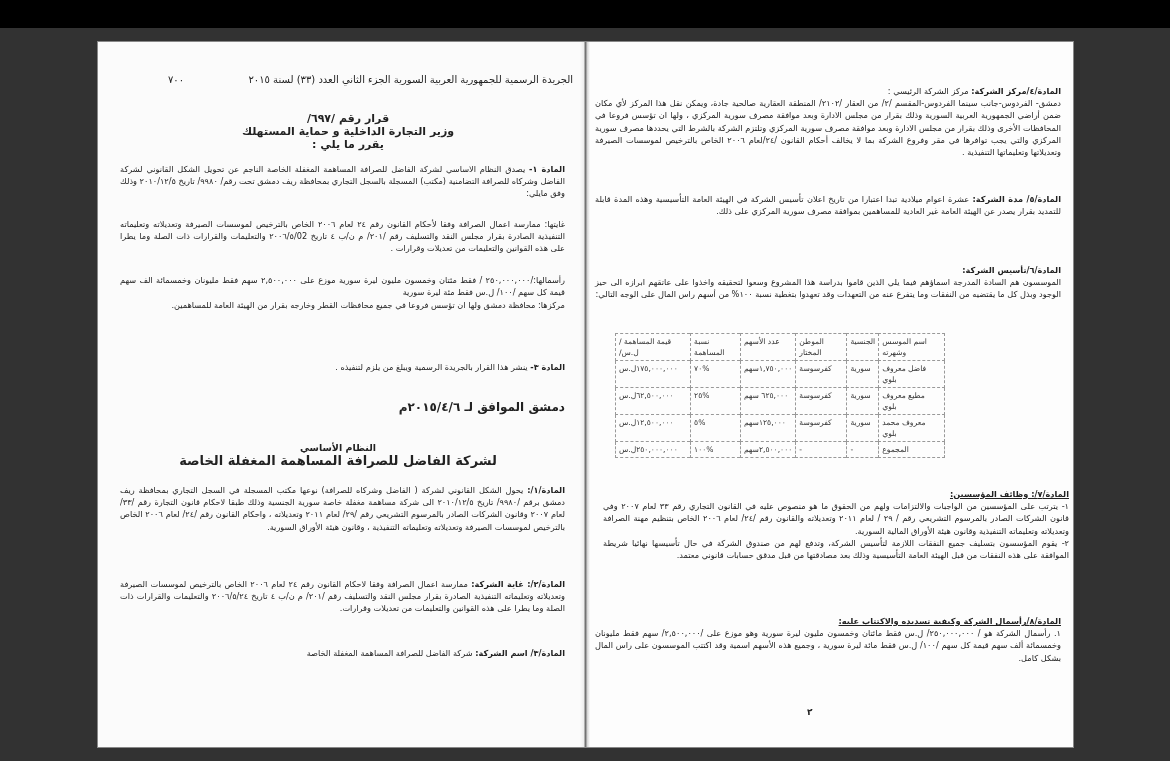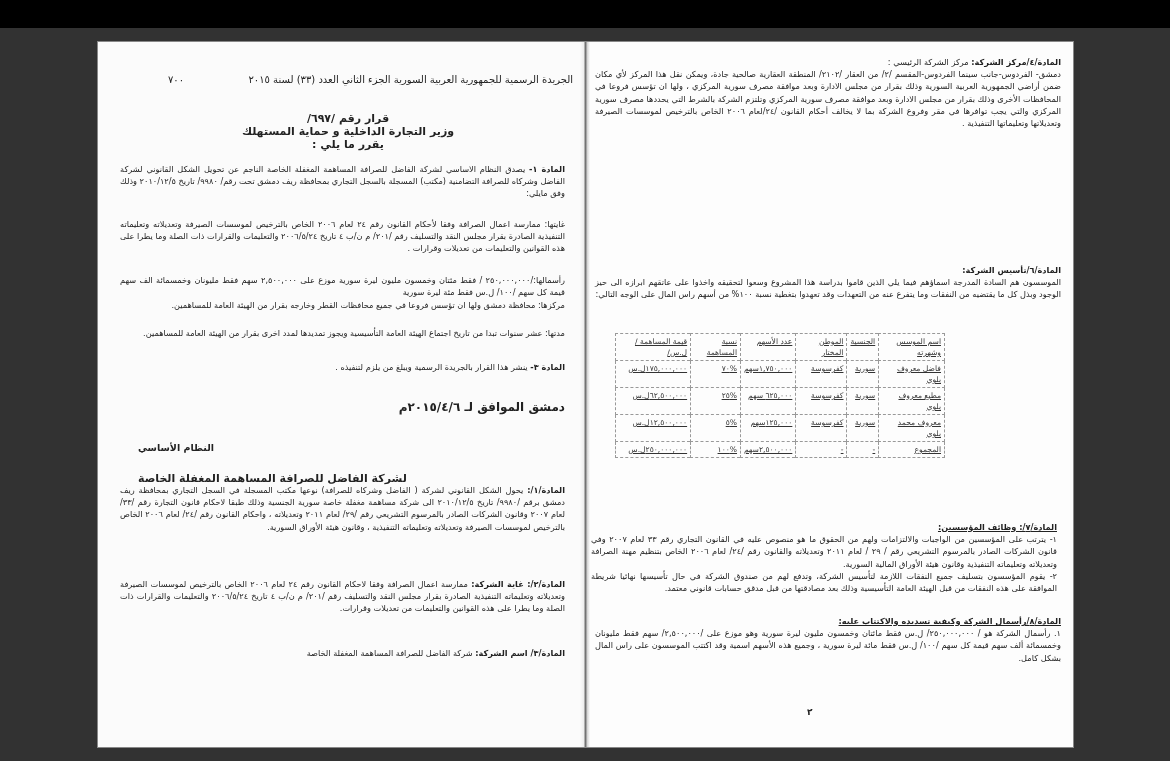"المادة/٤/مركز الشركة: مركز الشركة" div.p { top: 14px -> 43px }
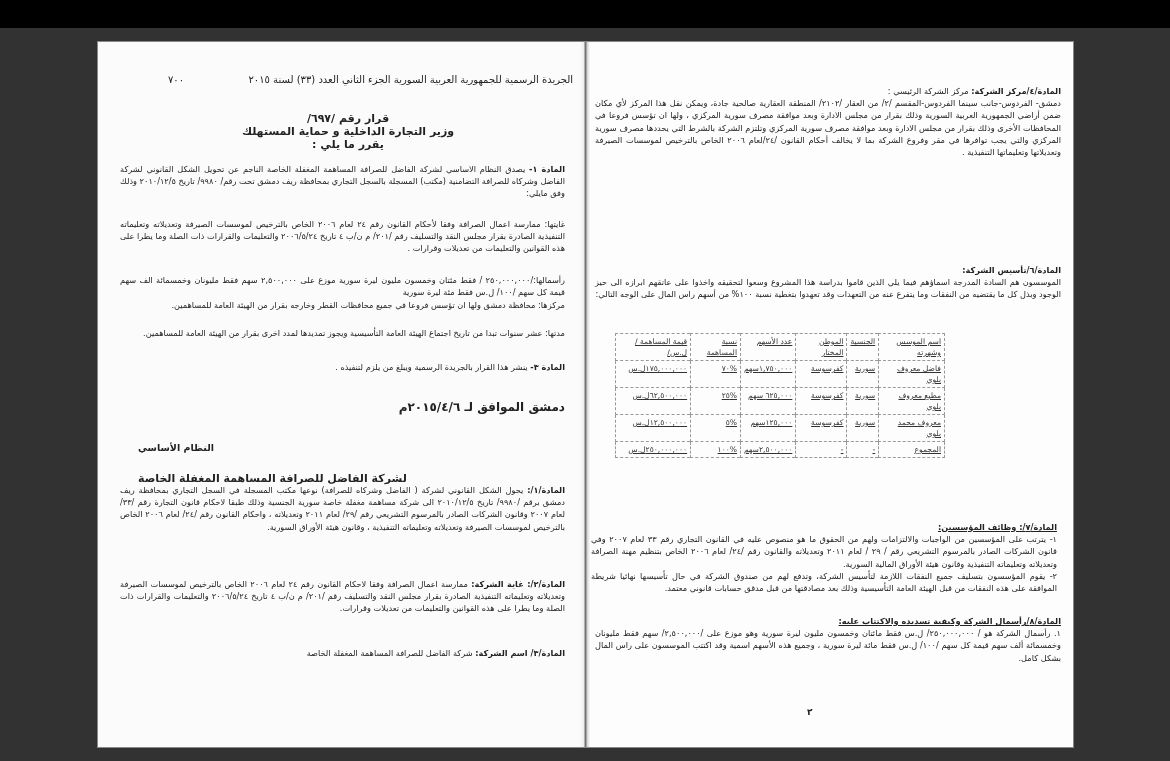"المادة/٥/ مدة الشركة: عشرة اعوام" div.p { html: none -> <div> <span>المادة/٥/ مدة الشركة:</span> <span>عشرة اعوام ميلادية تبدا اعتبارا من تاريخ اعلان تأسيس الشركة في الهيئة العامة التأسيسية وهذه المدة قابلة للتمديد بقرار يصدر عن الهيئة العامة غير العادية للمساهمين بموافقة مصرف سورية المركزي على ذلك.</span> </div> }
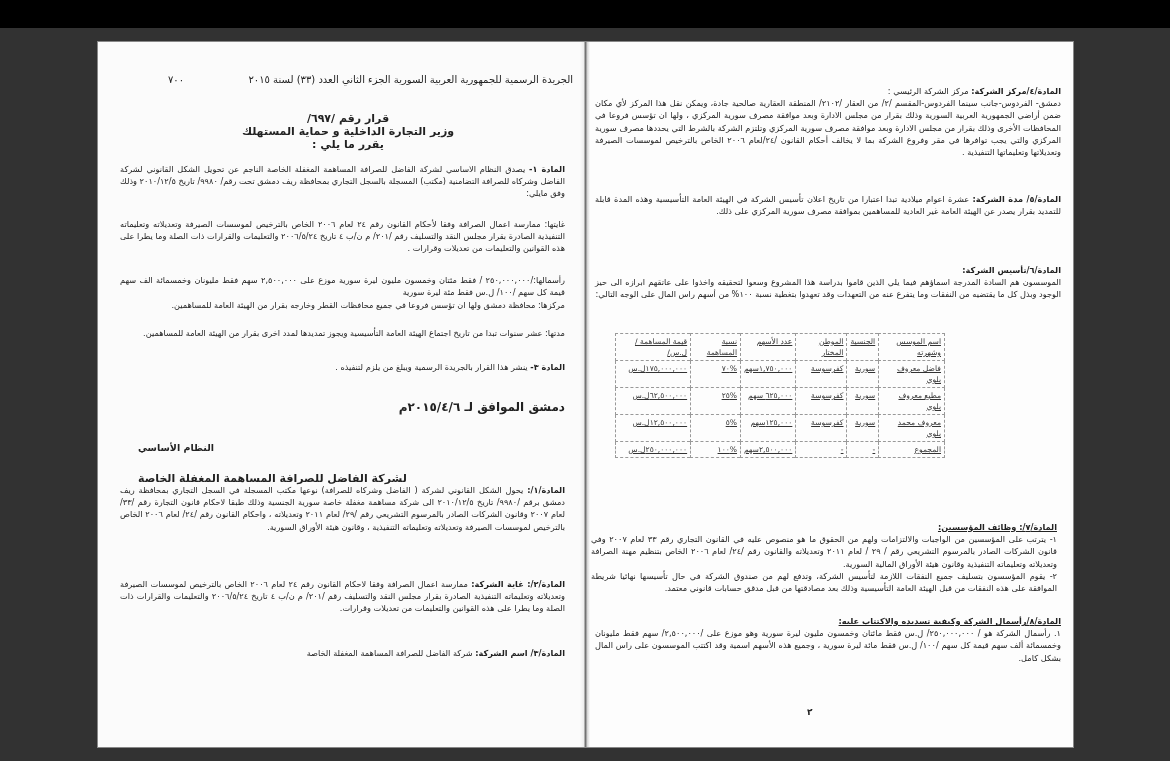"غايتها: ممارسة اعمال الصرافة وفقا" div.p { text: ٢٠٠٦/٥/٢٤ -> ٢٠٠٦/٥/02 }
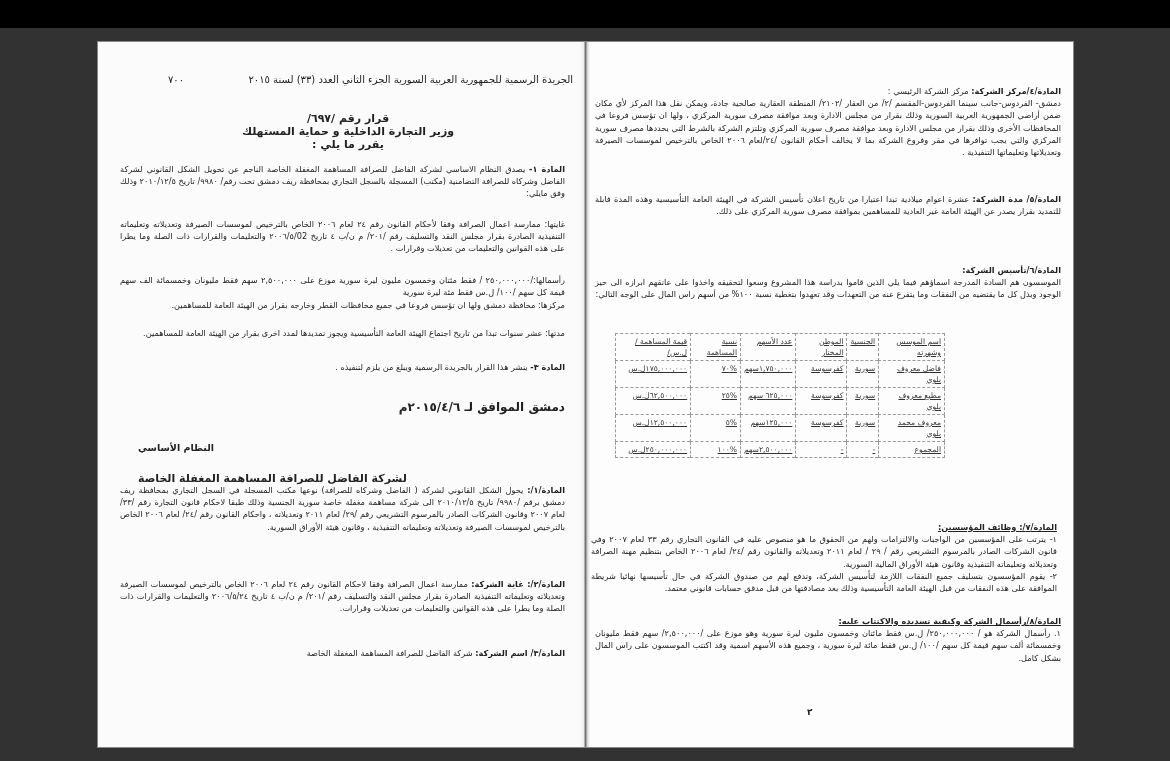"مدتها: عشر سنوات تبدا من" div.p { html: <div>مدتها: عشر سنوات تبدا من تاريخ اجتماع الهيئة العامة التأسيسية ويجوز تمديدها لمدد اخرى بقرار من الهيئة العامة للمساهمين.</div> -> none }
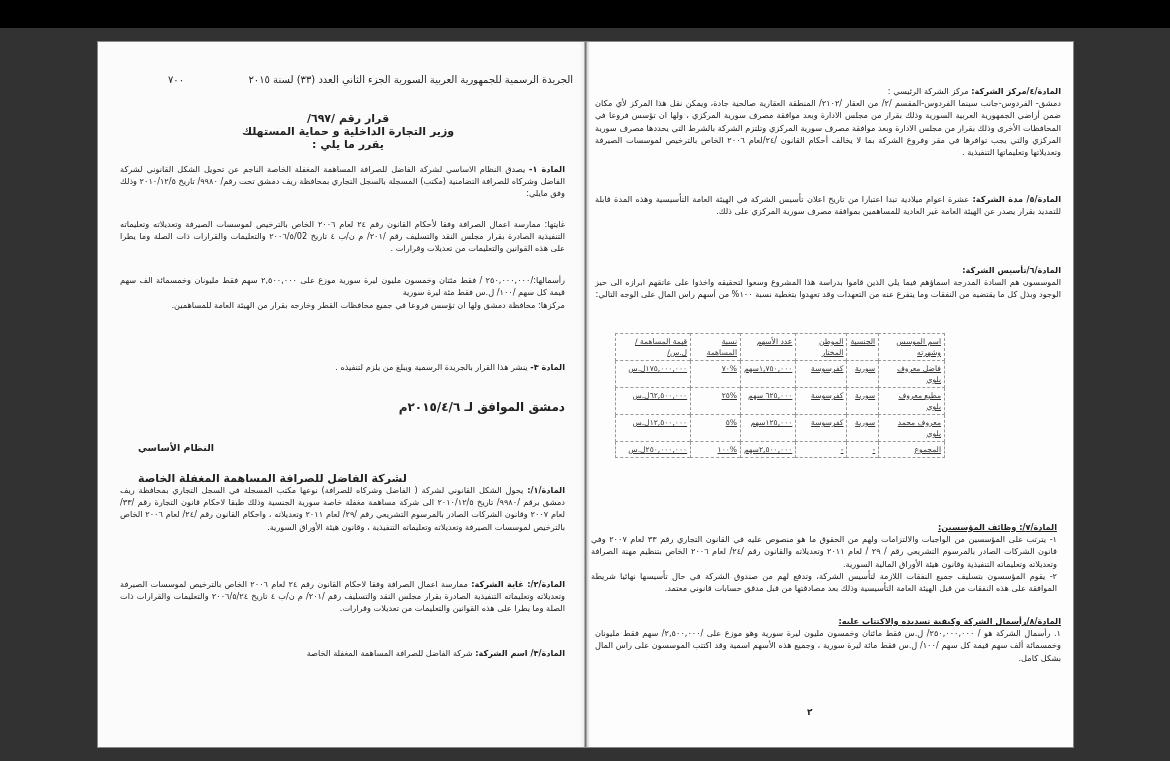"قيمة المساهمة /ل.س/" table.founders td, table.founders th { text-align: right -> left; text-decoration: underline -> none }
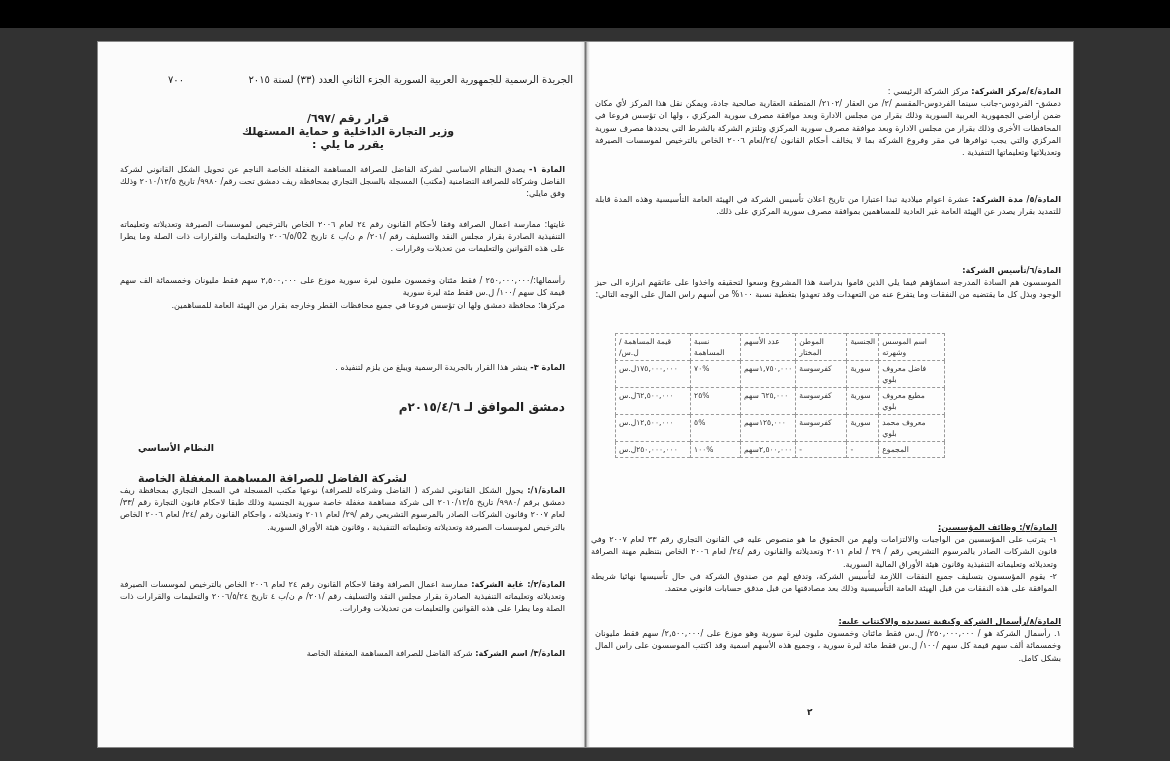"النظام الأساسي" .center { text-align: left -> center }
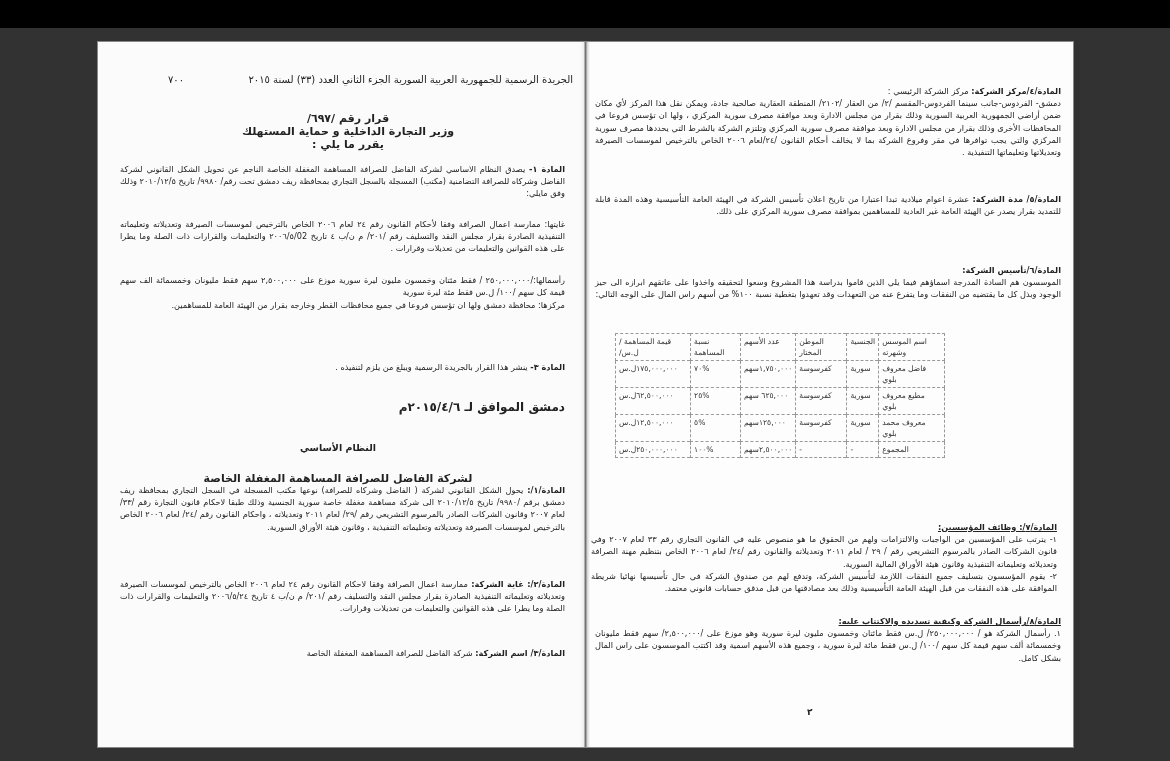"لشركة الفاضل للصرافة المساهمة المغفلة" div.p { font-size: 11px -> 13px; top: 431px -> 413px }
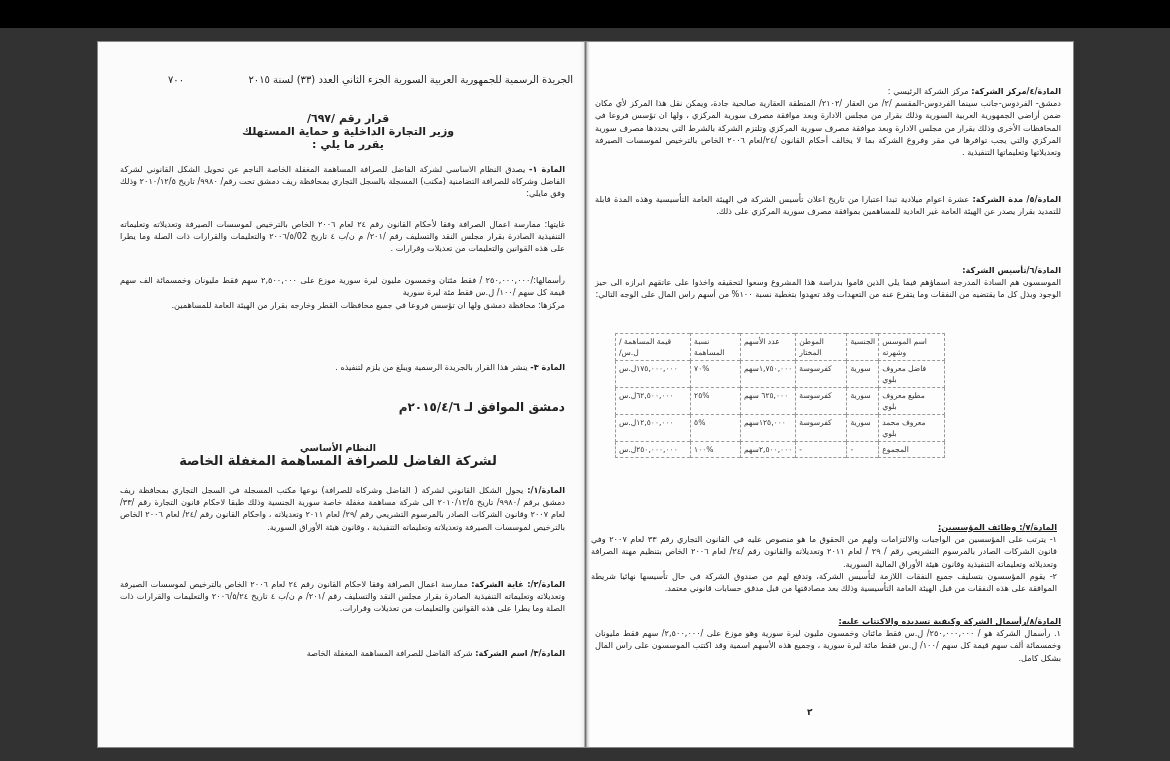"المادة/٧/: وظائف المؤسسين:" div.p { left: 6px -> 18px; margin-top: 33px -> none }
